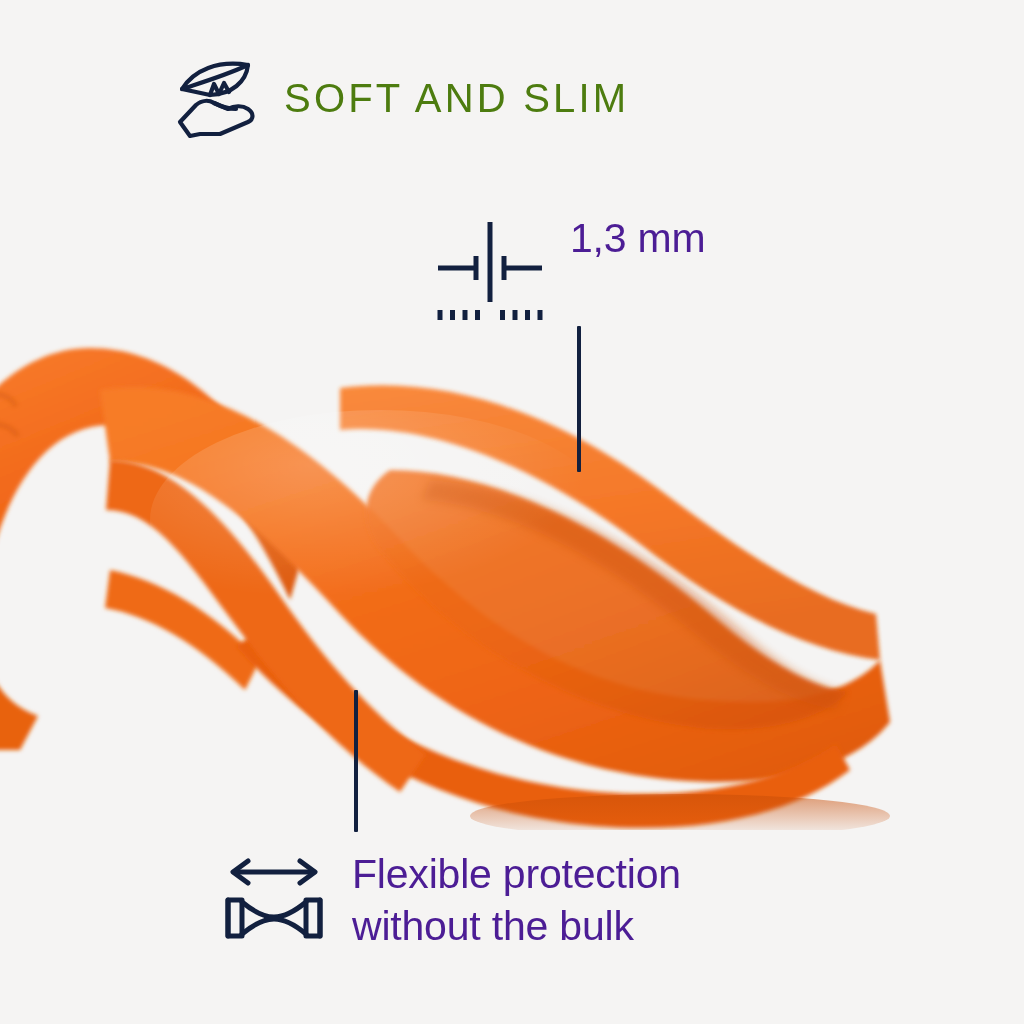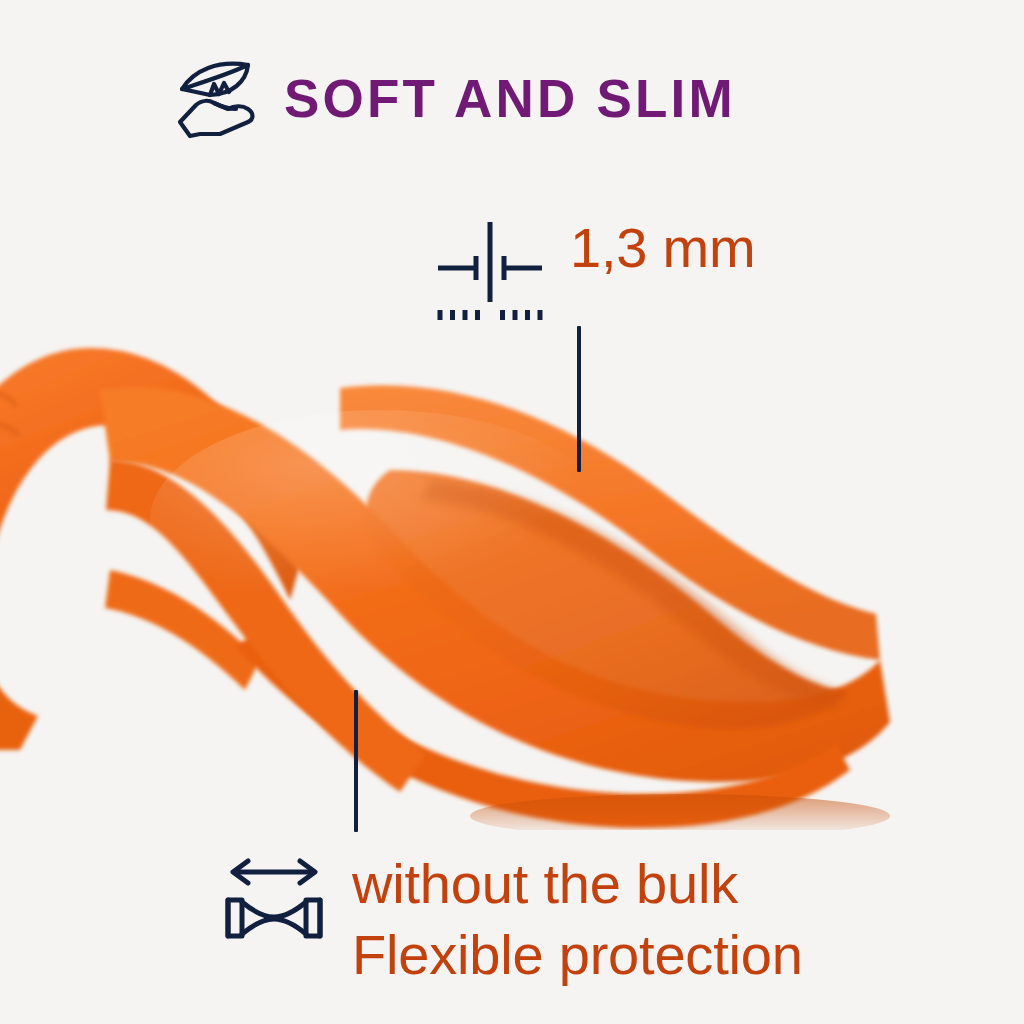"SOFT AND SLIM" #header .title { color: #701a75 -> #4d7c0f; font-size: 53px -> 40px; font-weight: 700 -> 400 }
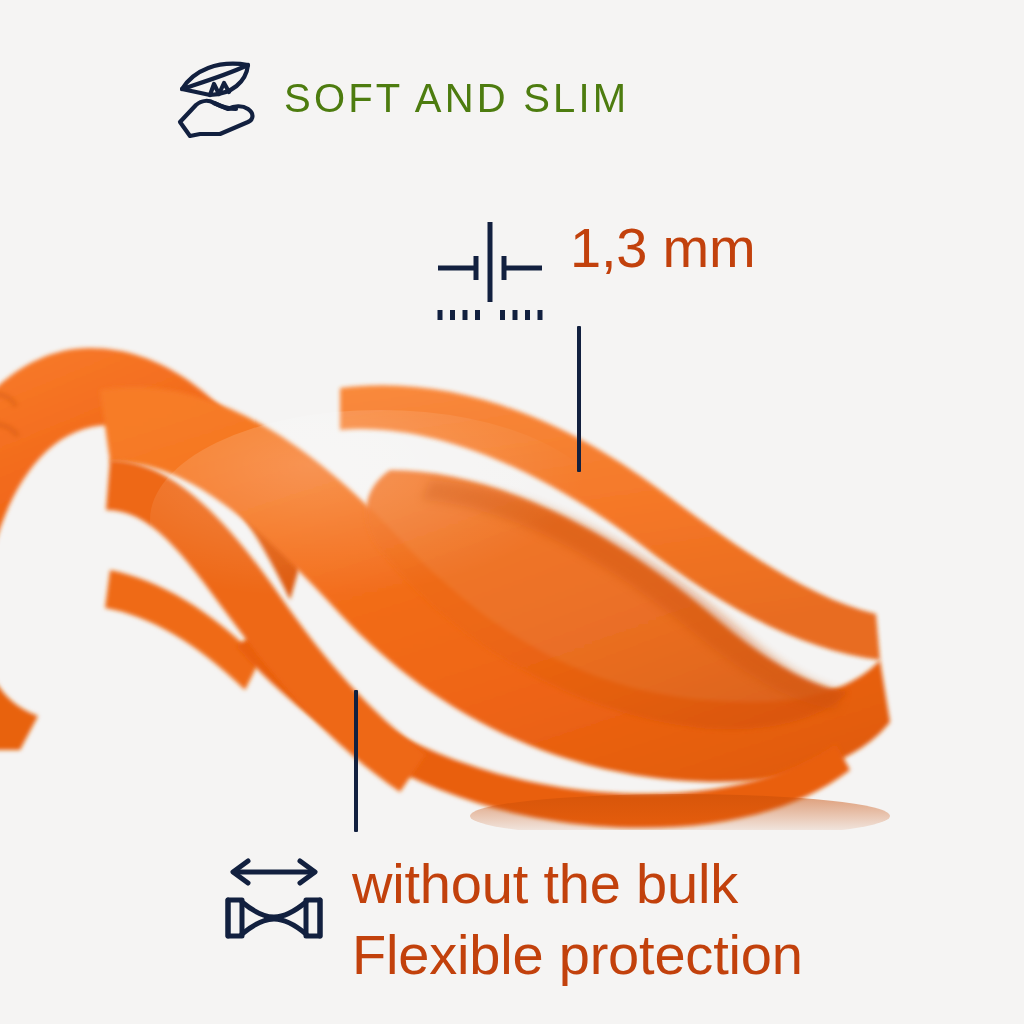"1,3 mm" .callout-text { color: #c2410c -> #4c1d95; font-size: 56px -> 41px }
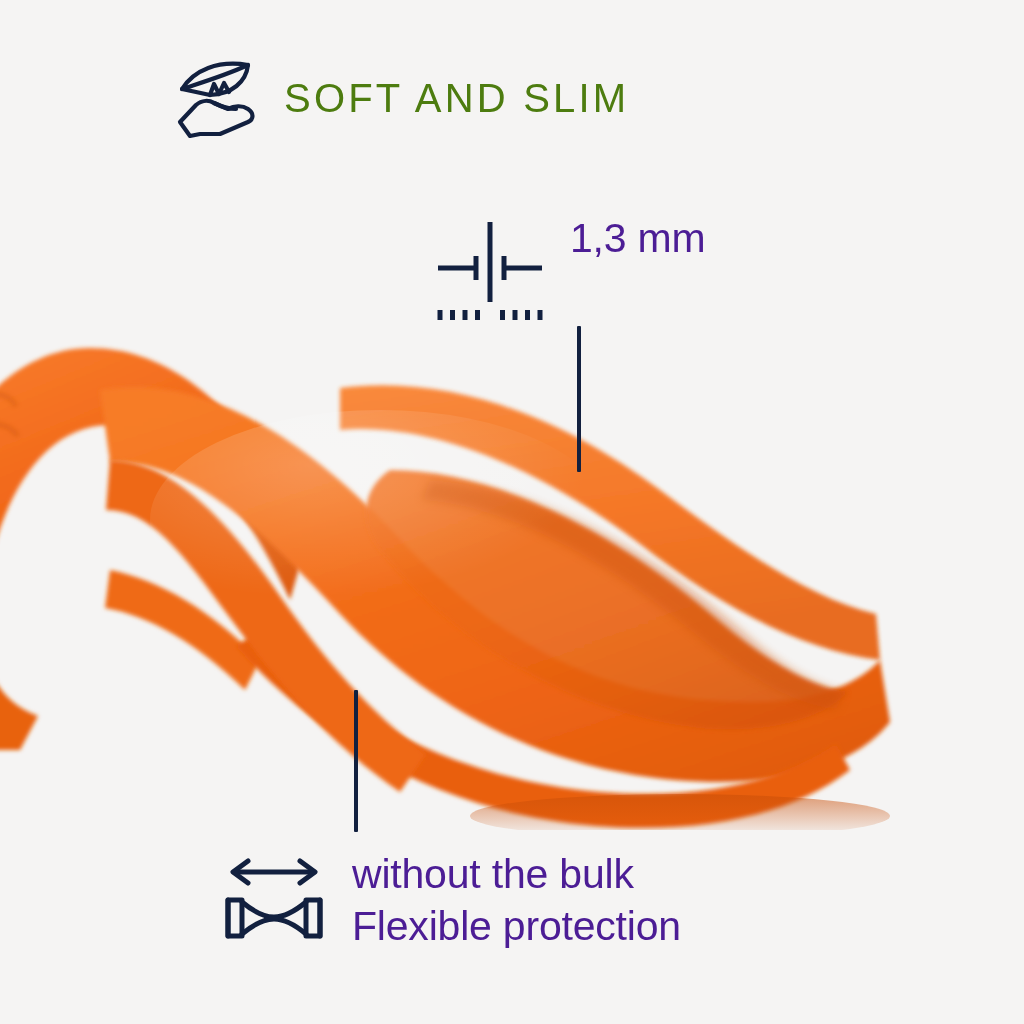"without the bulk" div.callout-text { order: before "Flexible protection" -> after "Flexible protection" }
